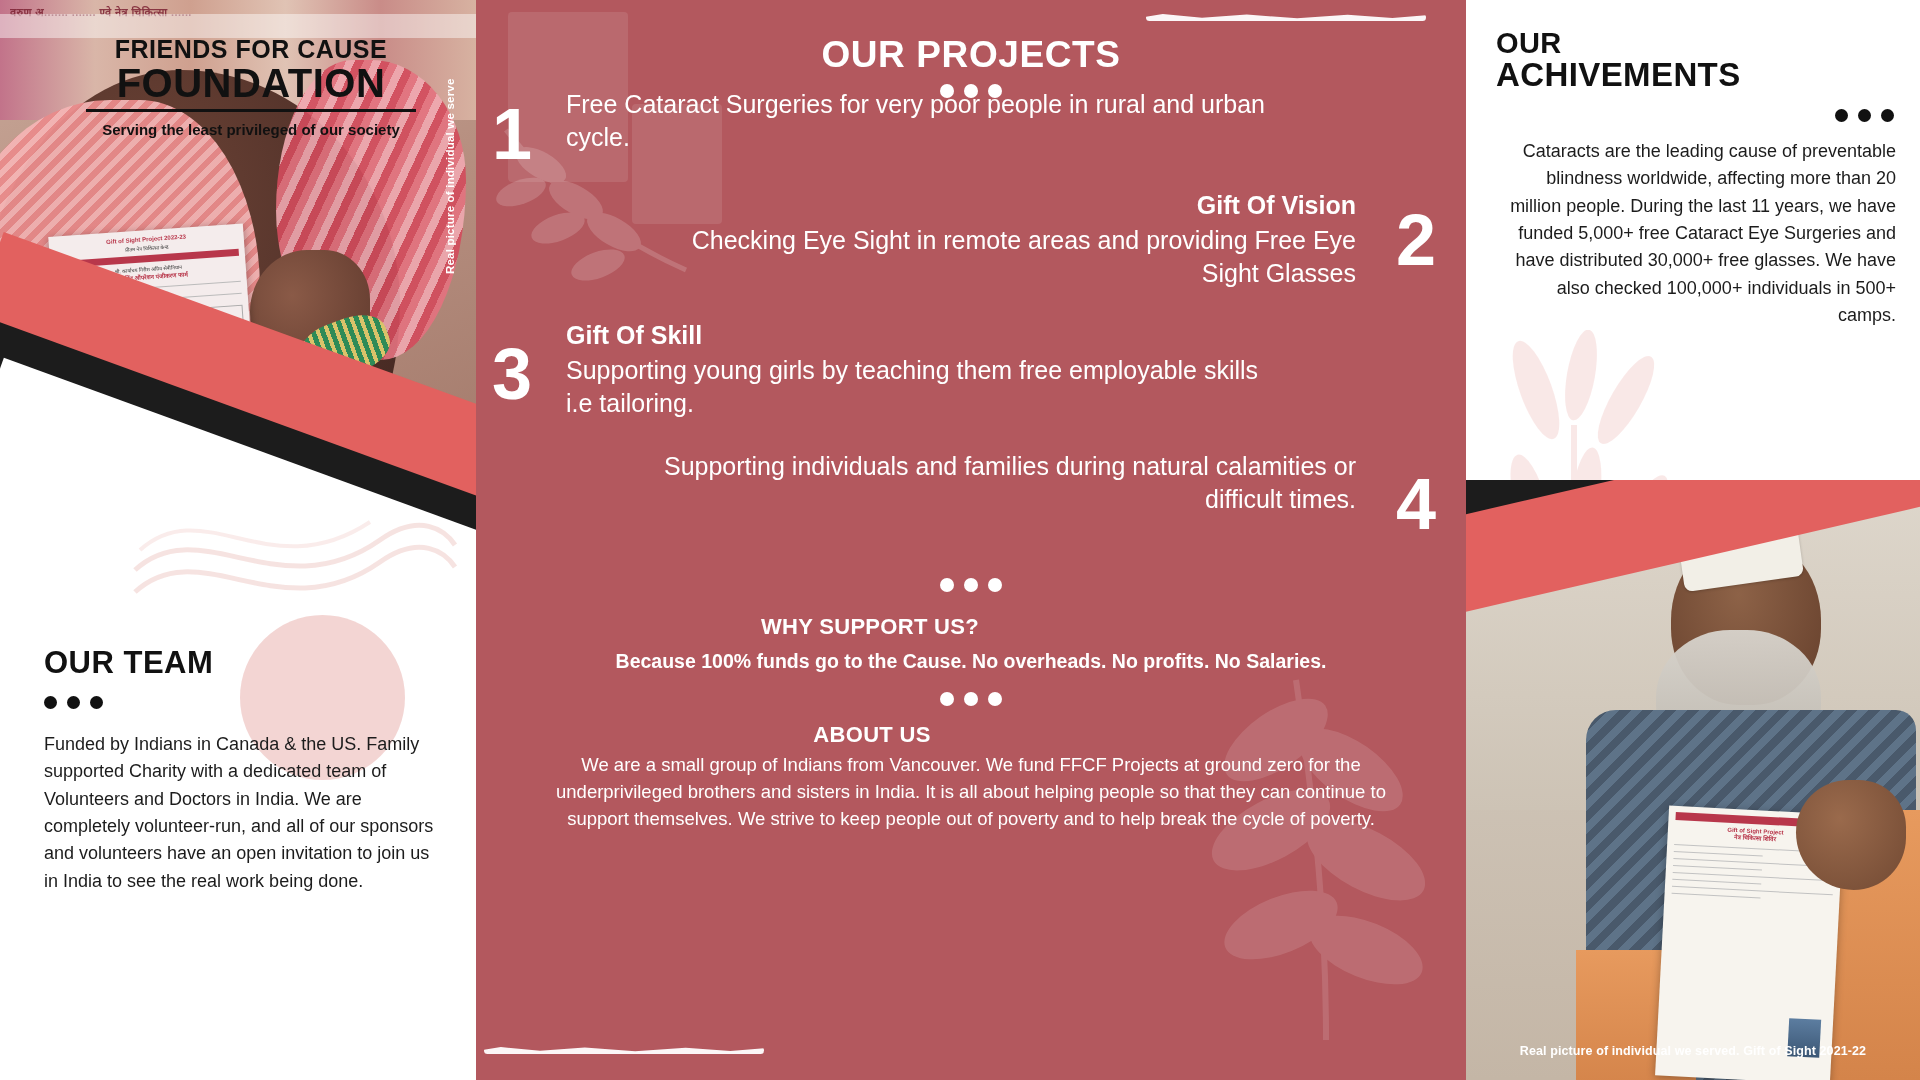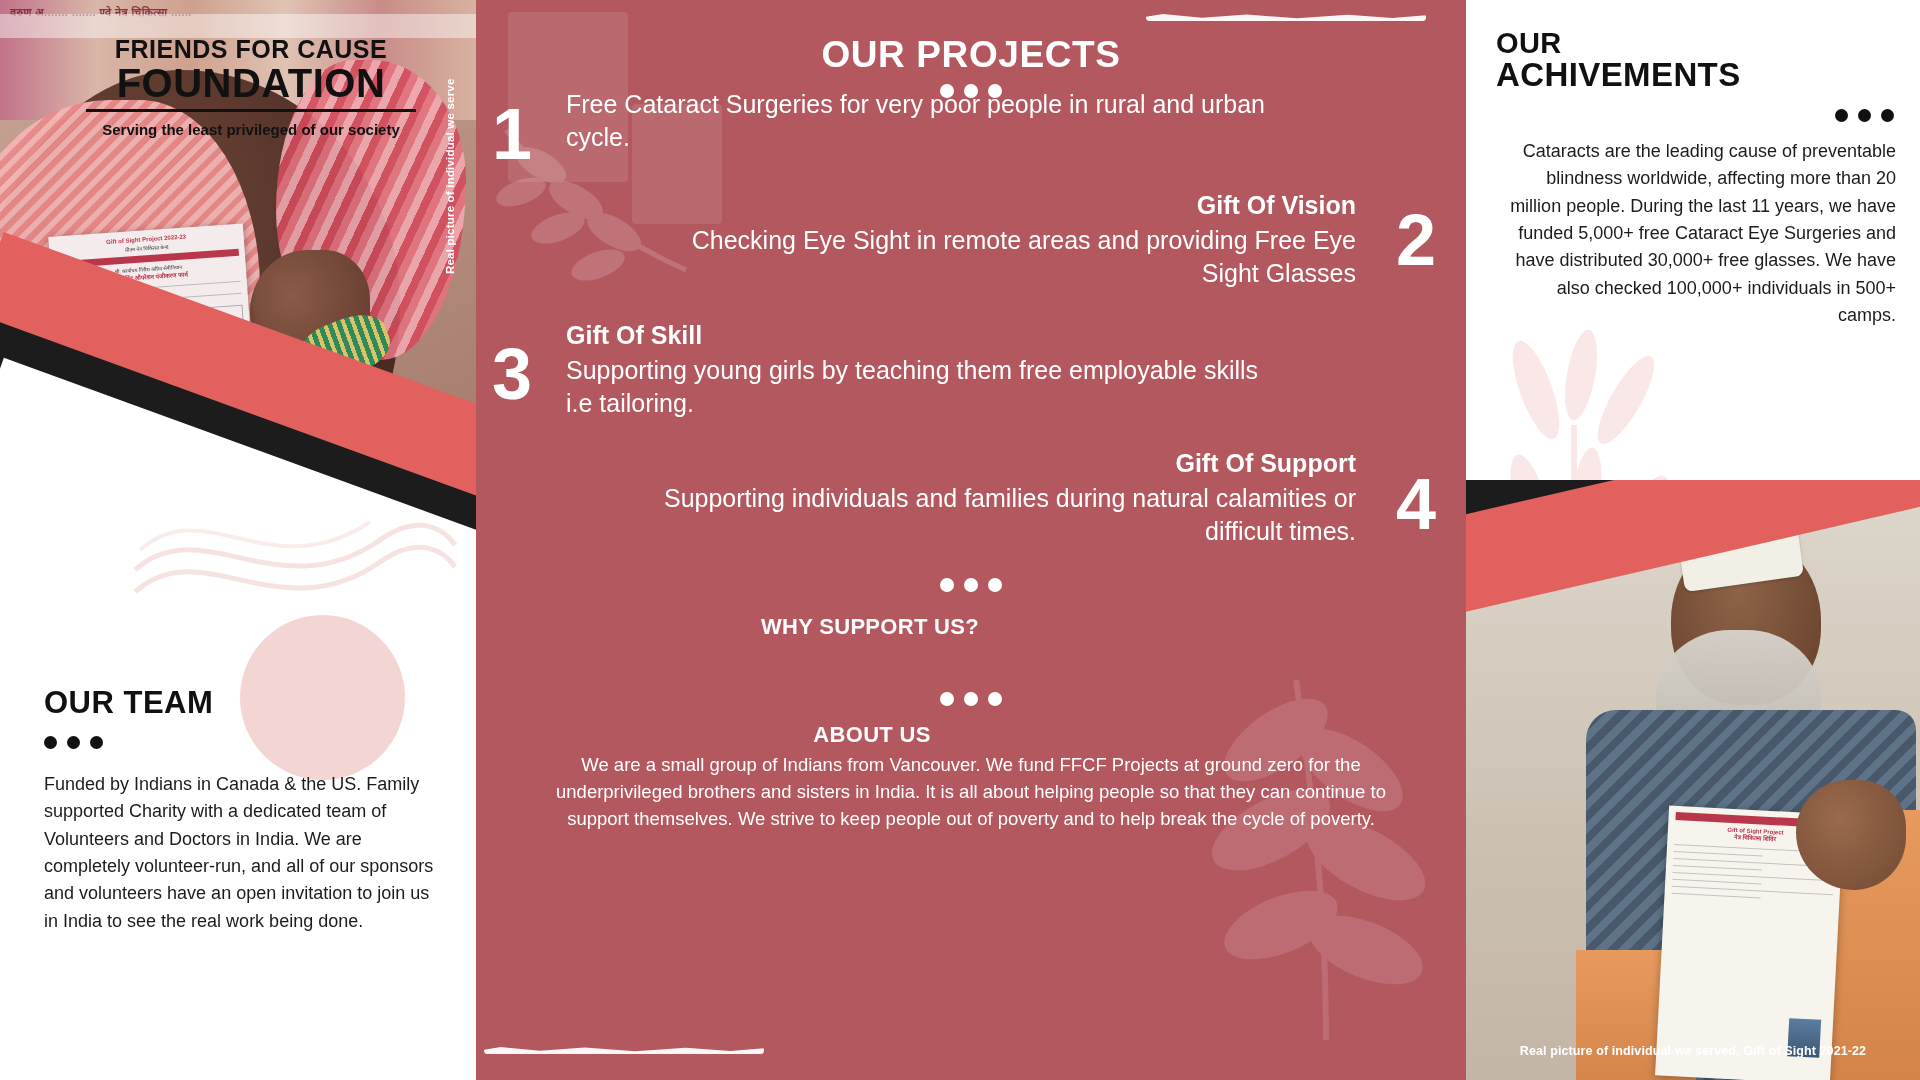"Gift Of Support" div.p-head { html: <div>Gift Of Support</div> -> none }
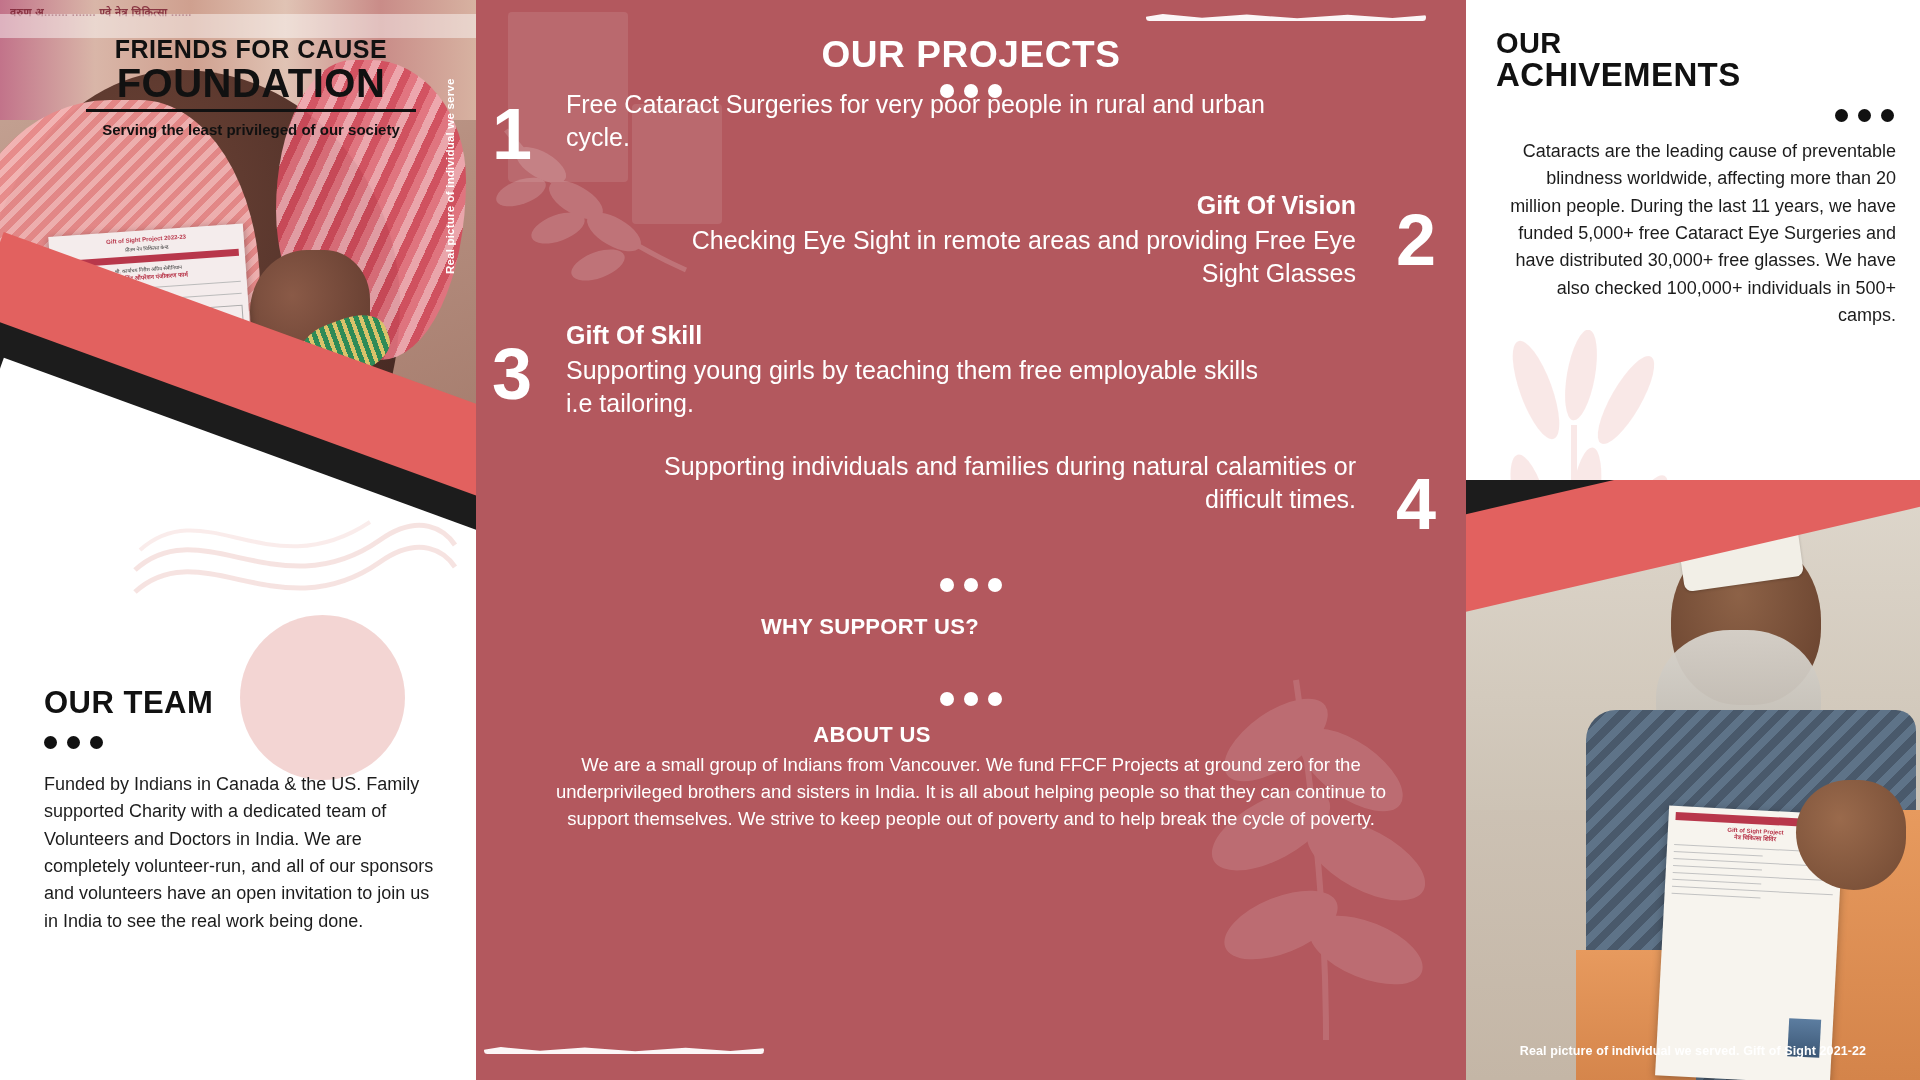"OUR TEAM" .team-block { margin-top: 40px -> none }
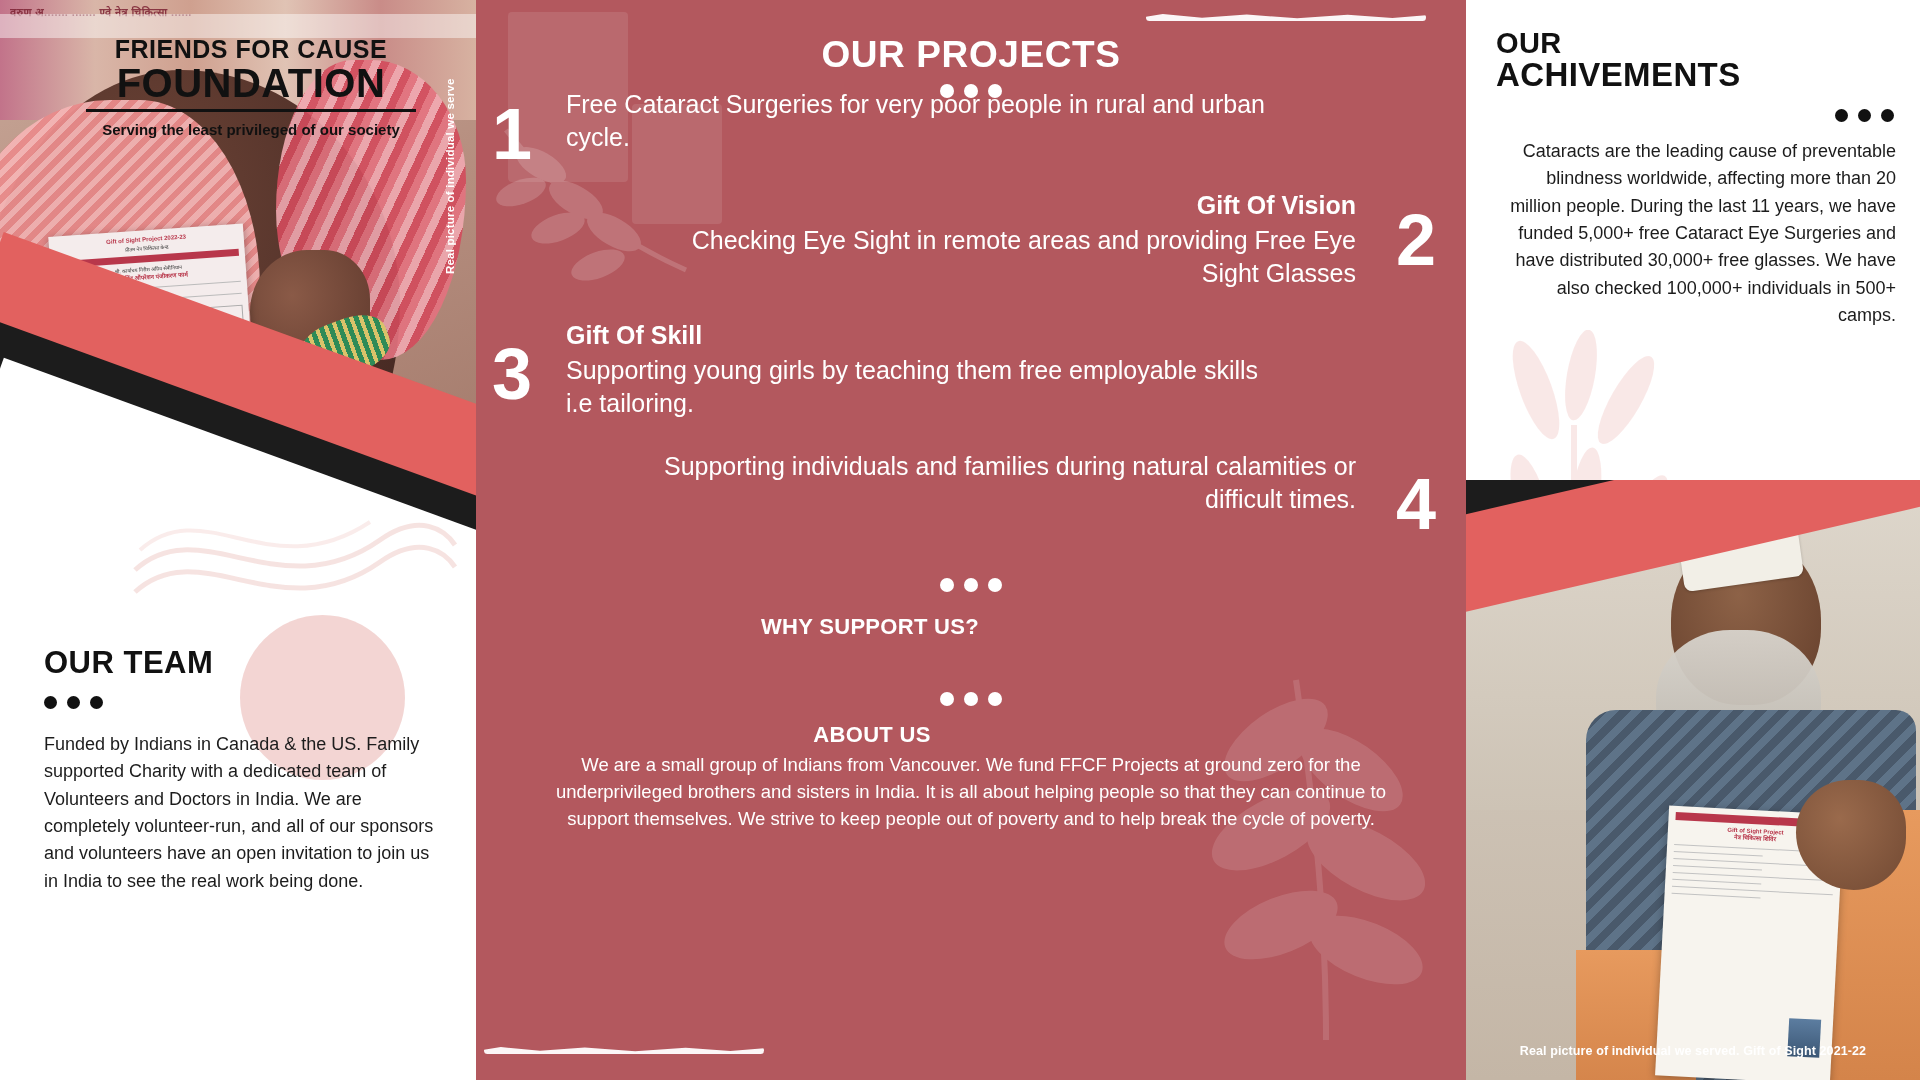"Because 100% funds go to" div.why-body { html: none -> <div>Because 100% funds go to the Cause. No overheads. No profits. No Salaries.</div> }
